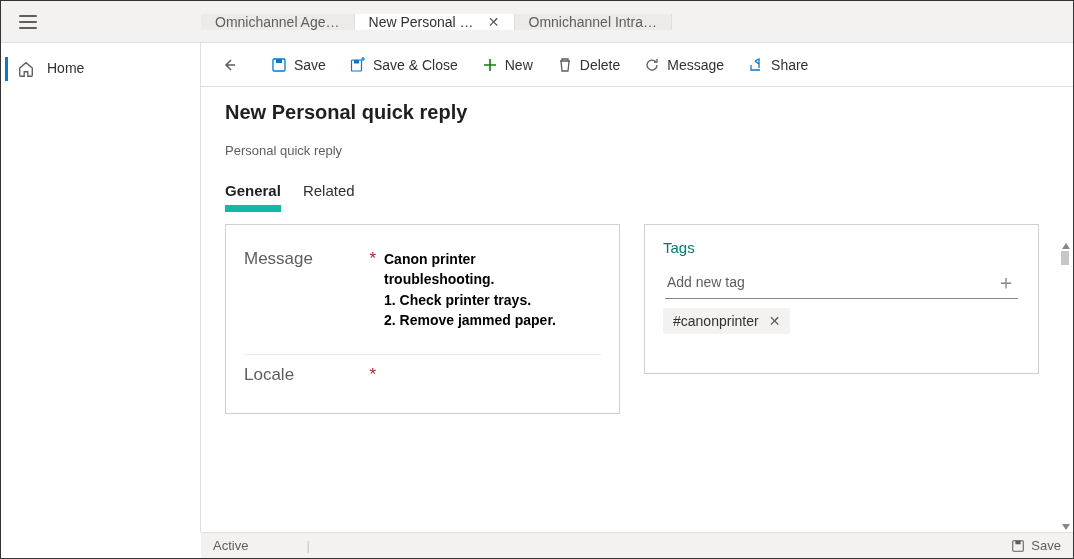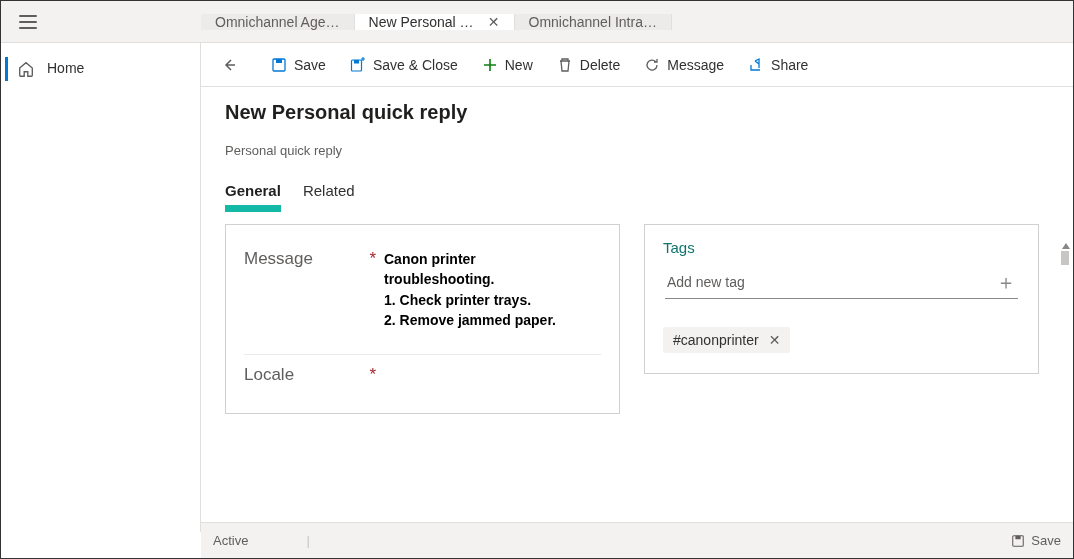"Add new tag" .addtag-row { margin: 0 2px 28px 2px -> 0 2px 9px 2px }
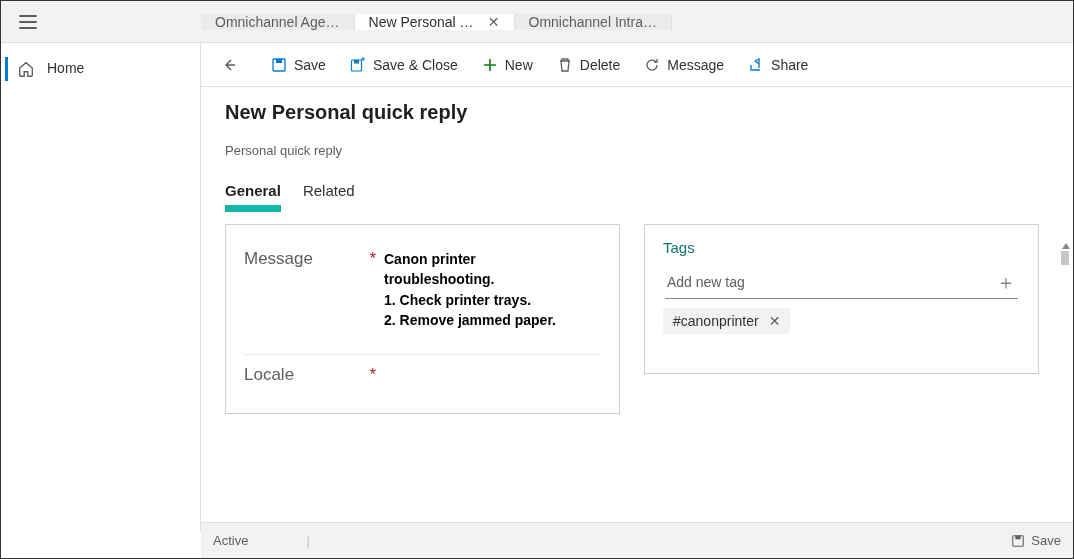"Active" .footer { height: 36px -> 26px }
